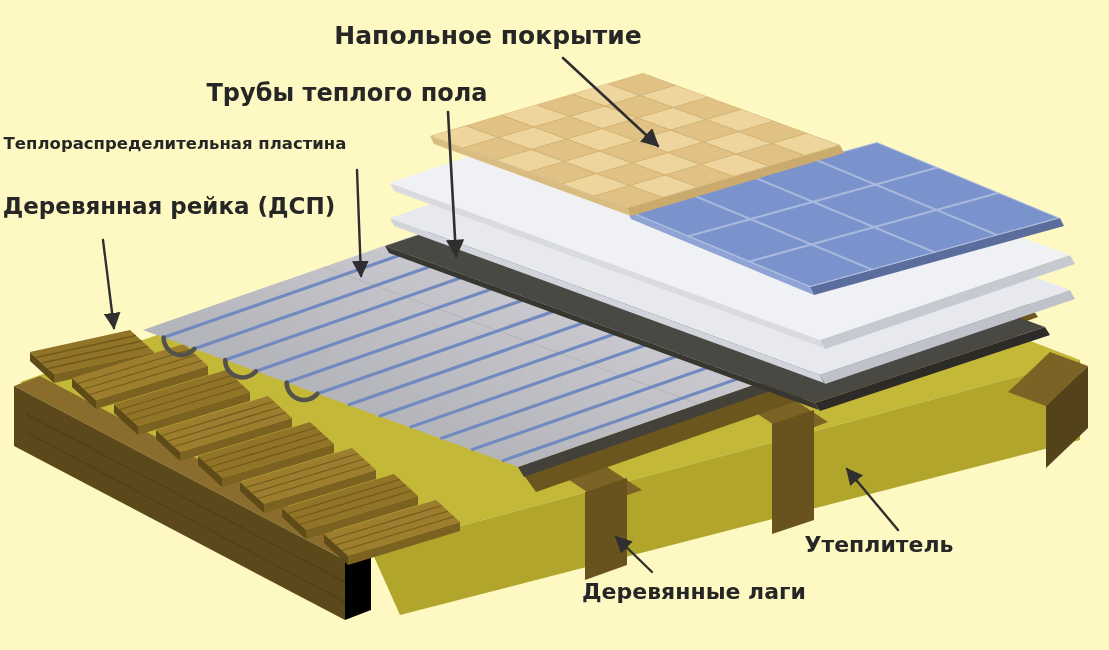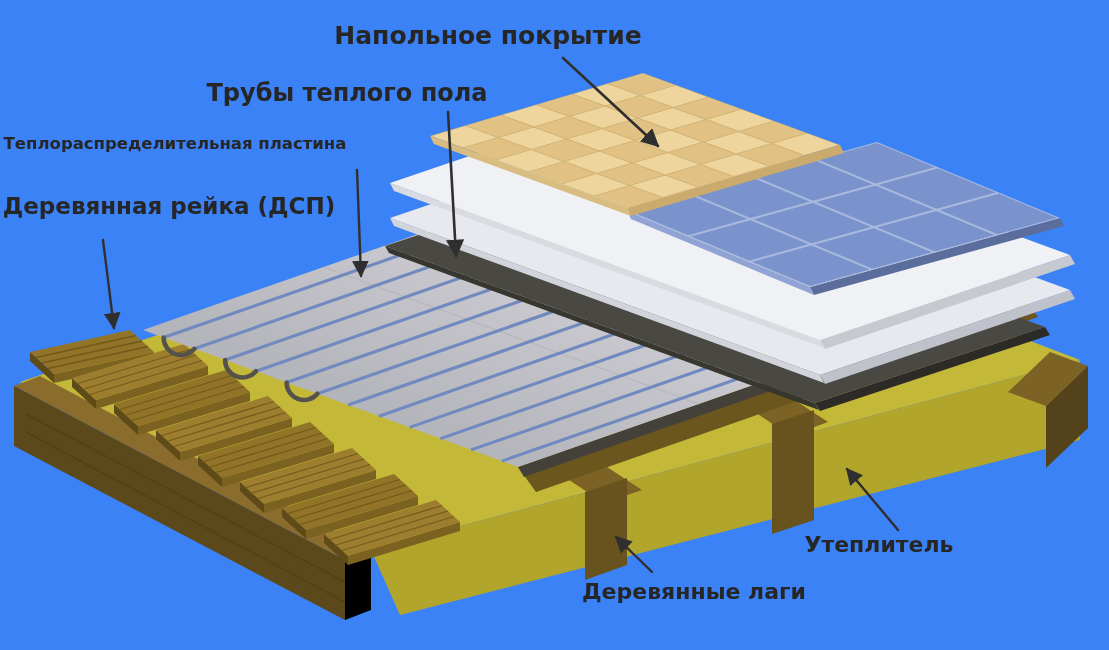"Напольное покрытие" .stage { background: #3b82f6 -> #fef9c3 }
